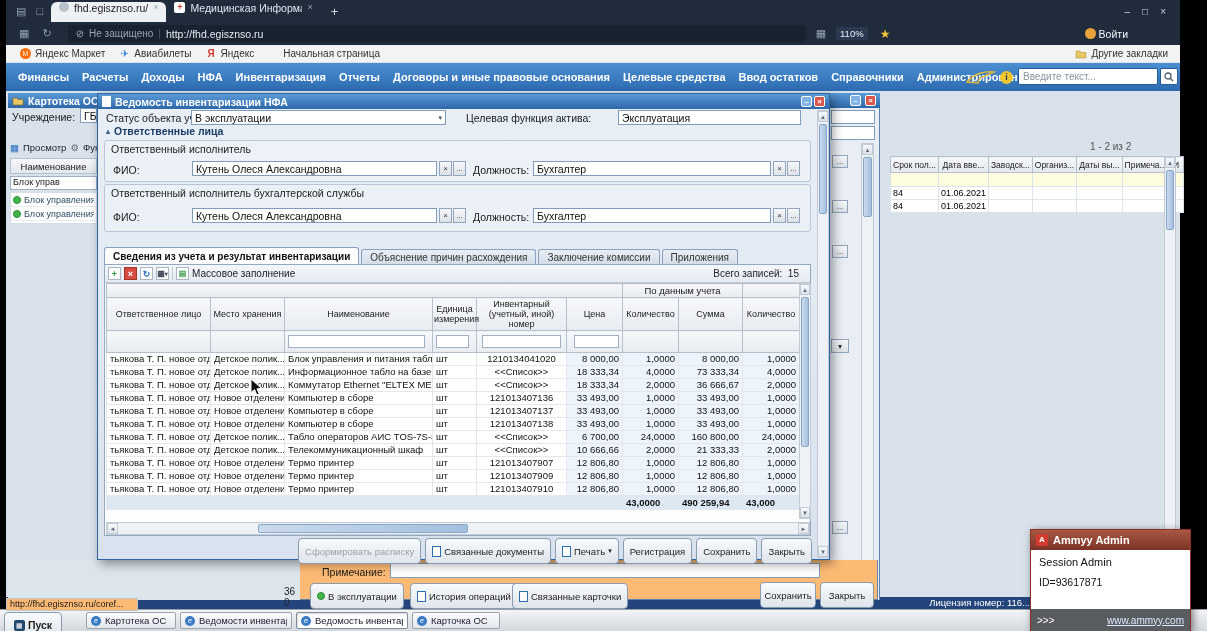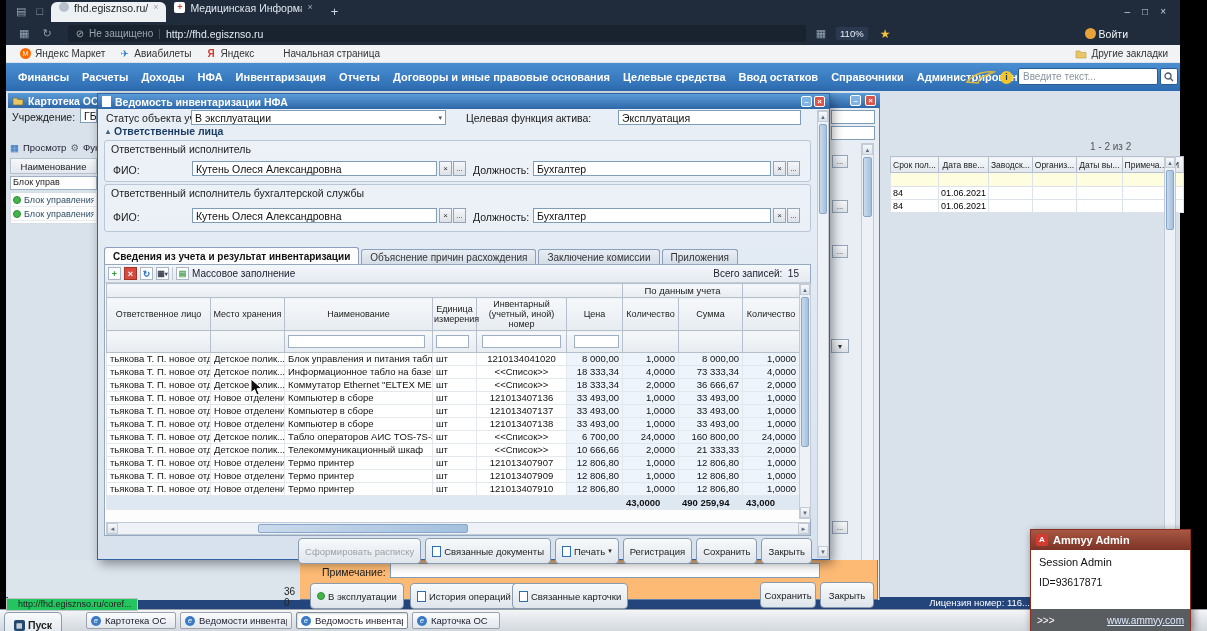"http://fhd.egisznso.ru/coref..." .tooltip { background: #22c55e -> #fdba74; padding: 0 11px -> 0 3px }
